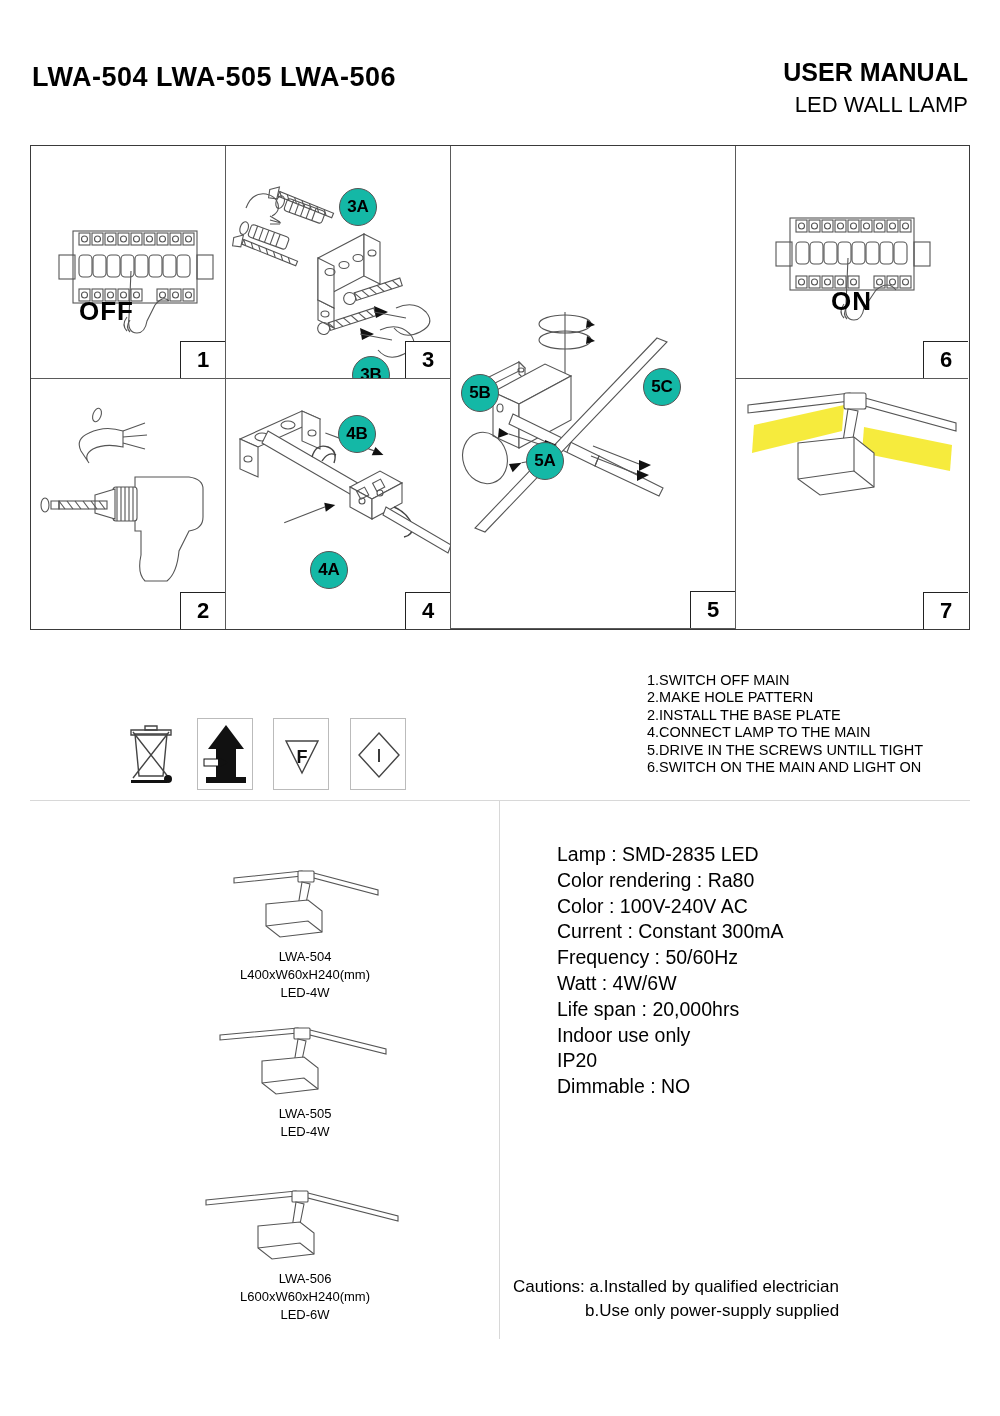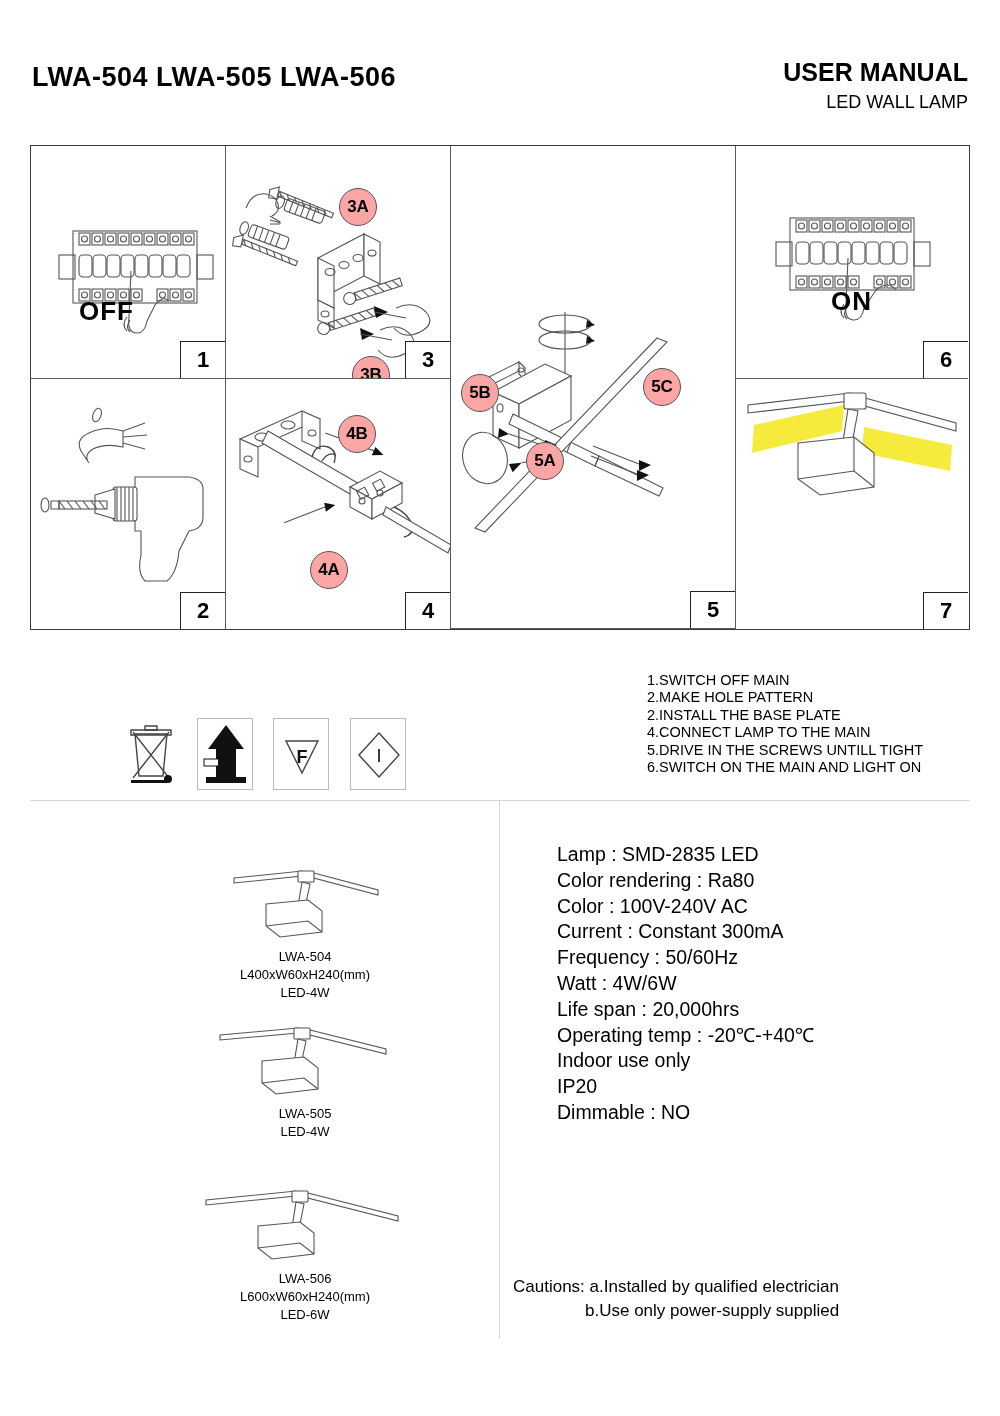"LED WALL LAMP" .manual-sub { font-size: 18px -> 22px }
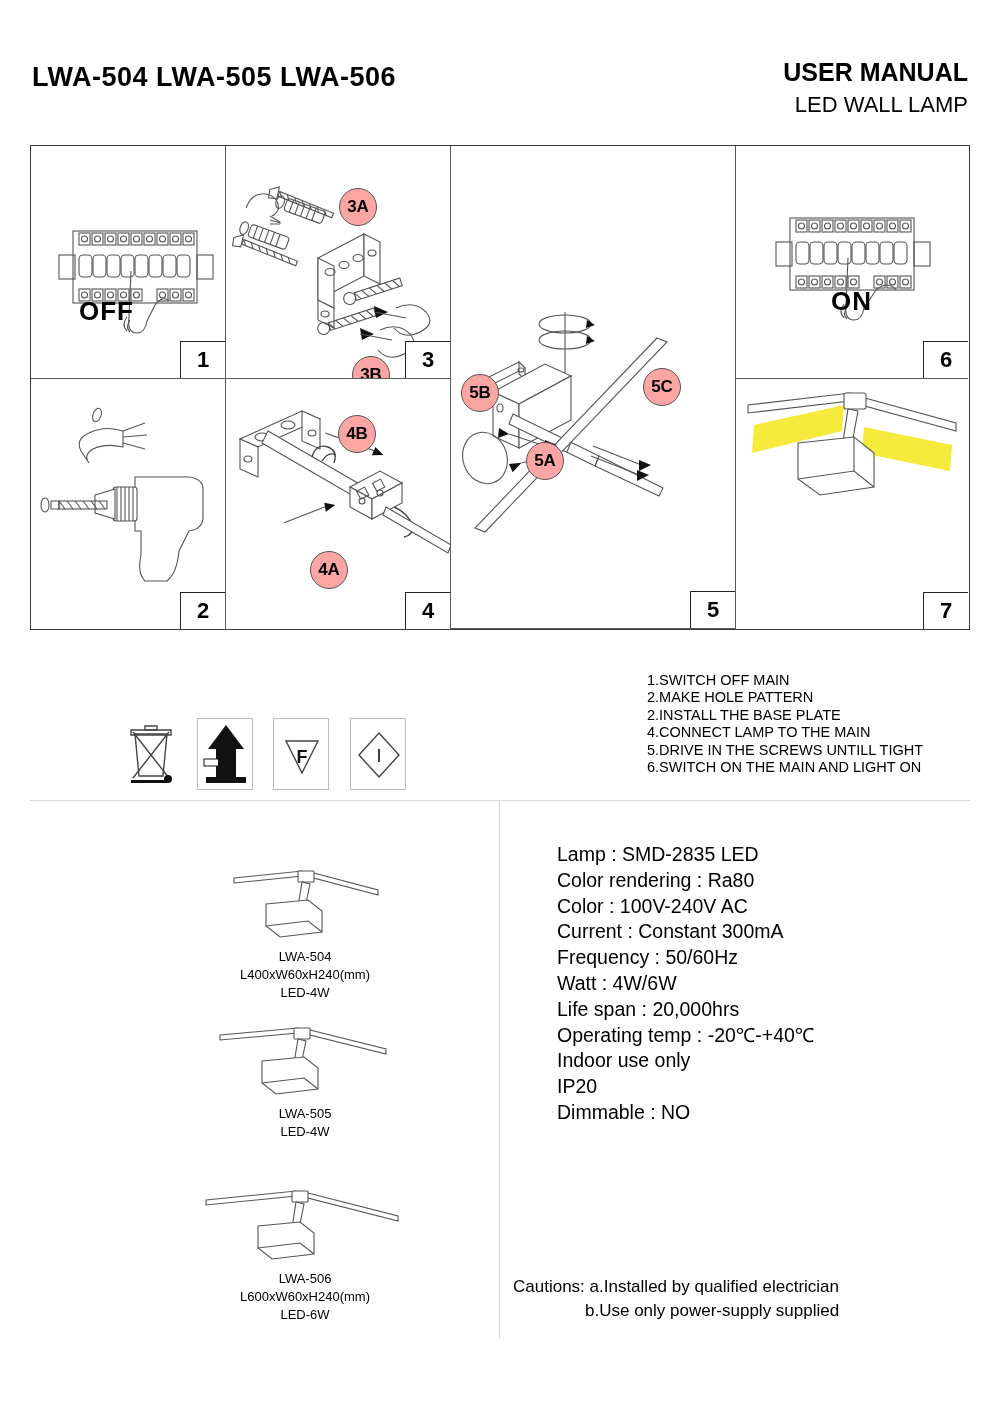"3A" .callout { background: #fca5a5 -> #14b8a6 }
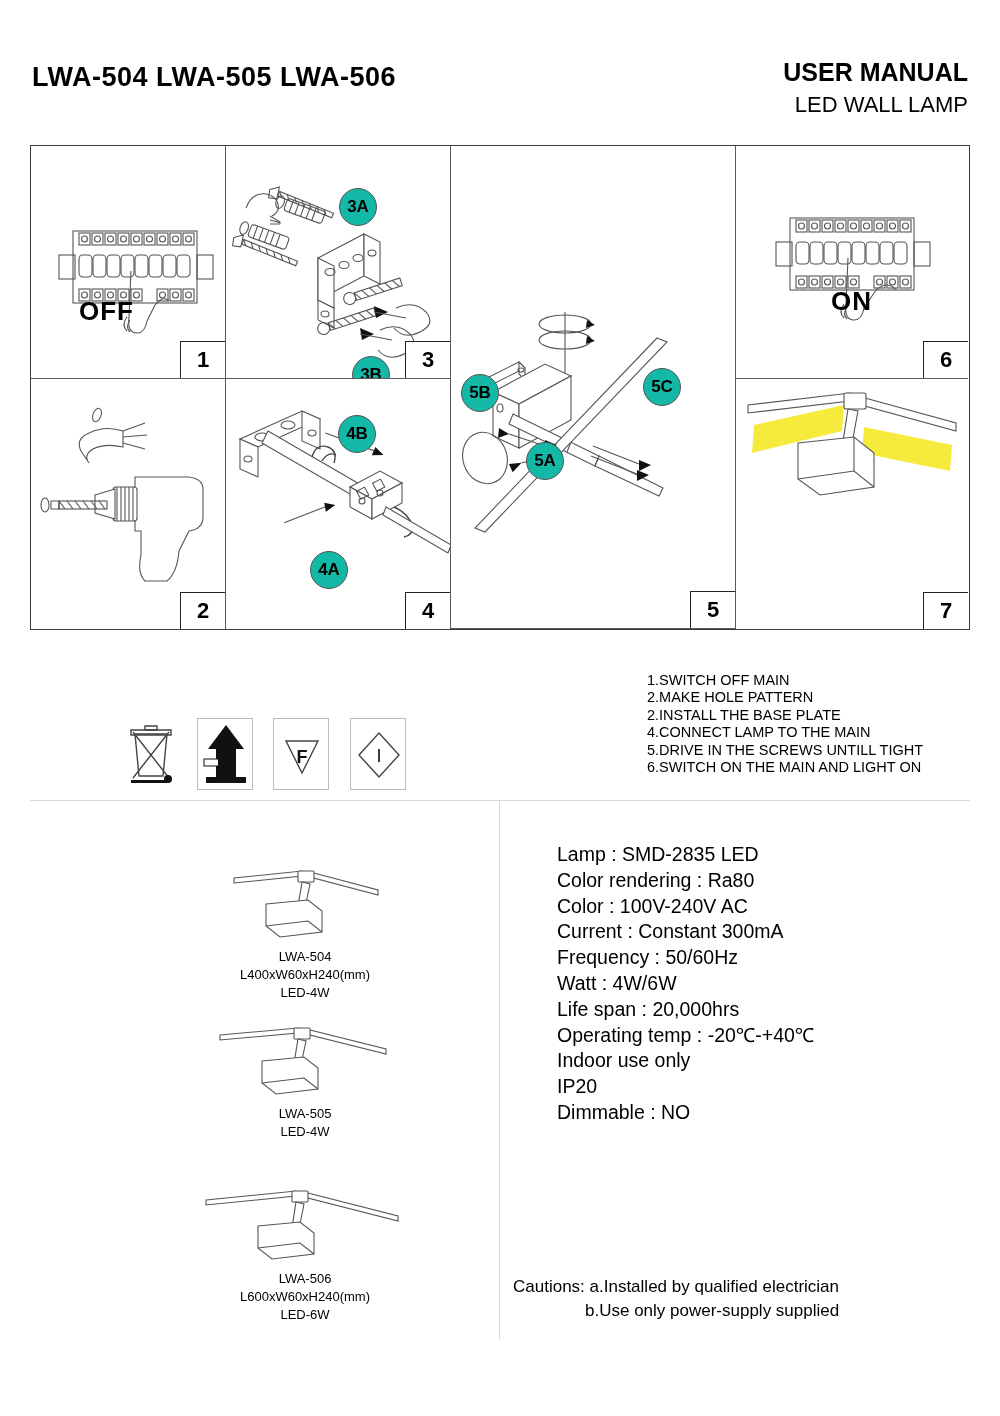"Operating temp : -20℃-+40℃" div { html: <div>Operating temp : -20℃-+40℃</div> -> none }
